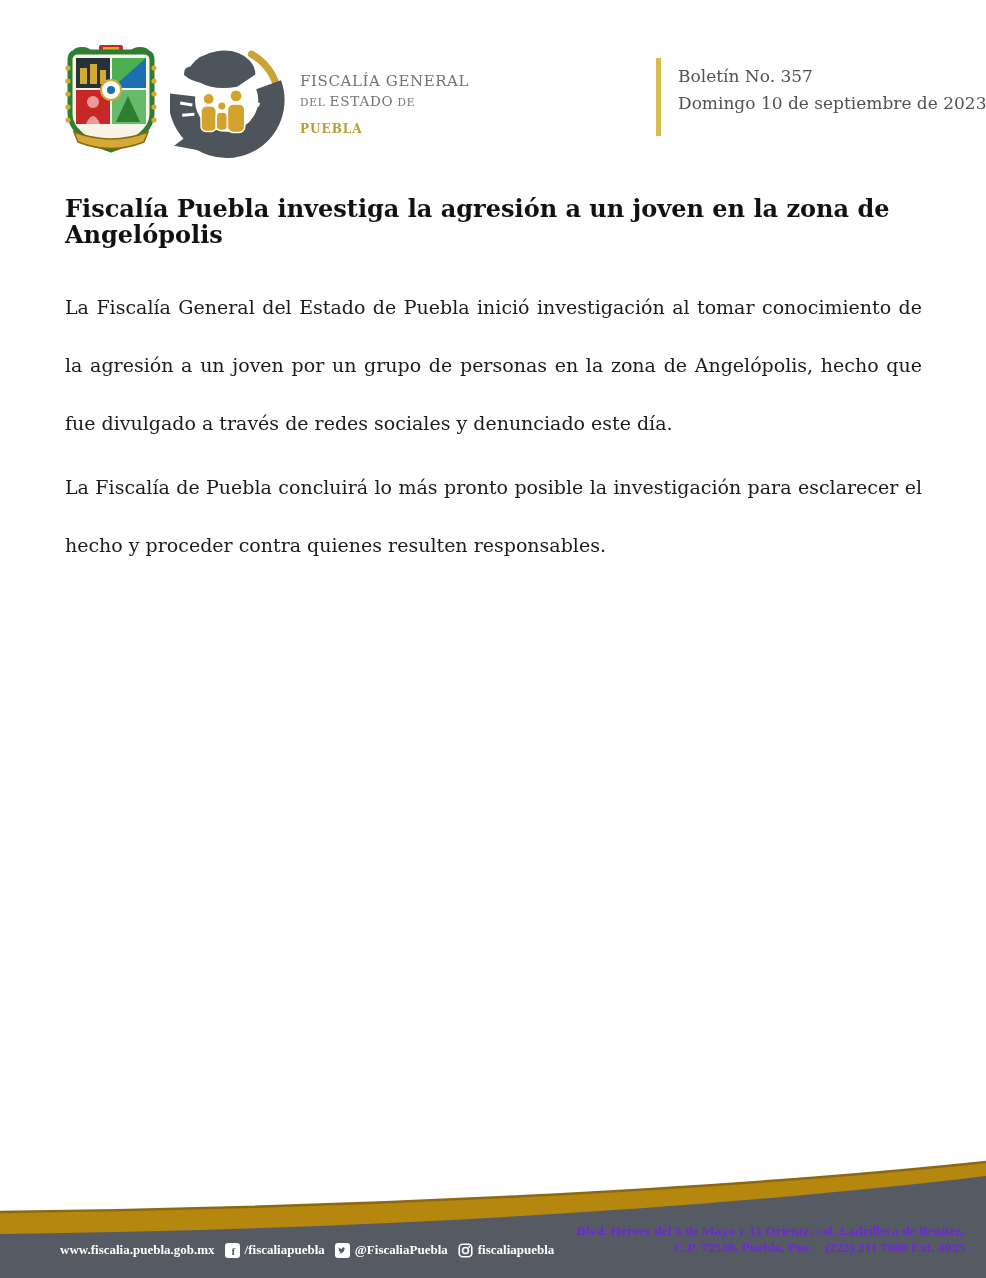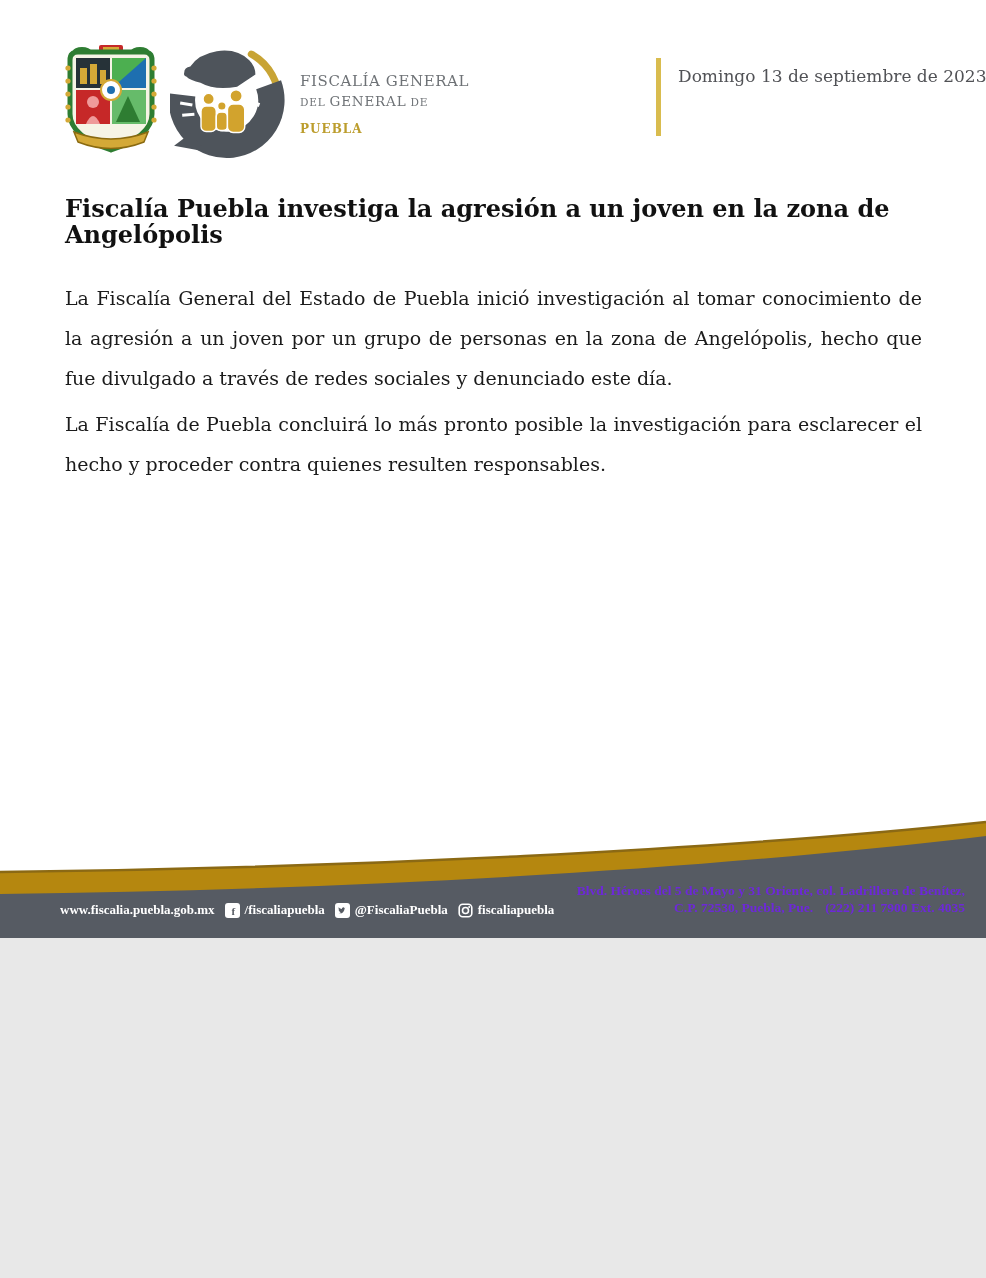"FISCALÍA GENERAL" .page { height: 938px -> 1278px }
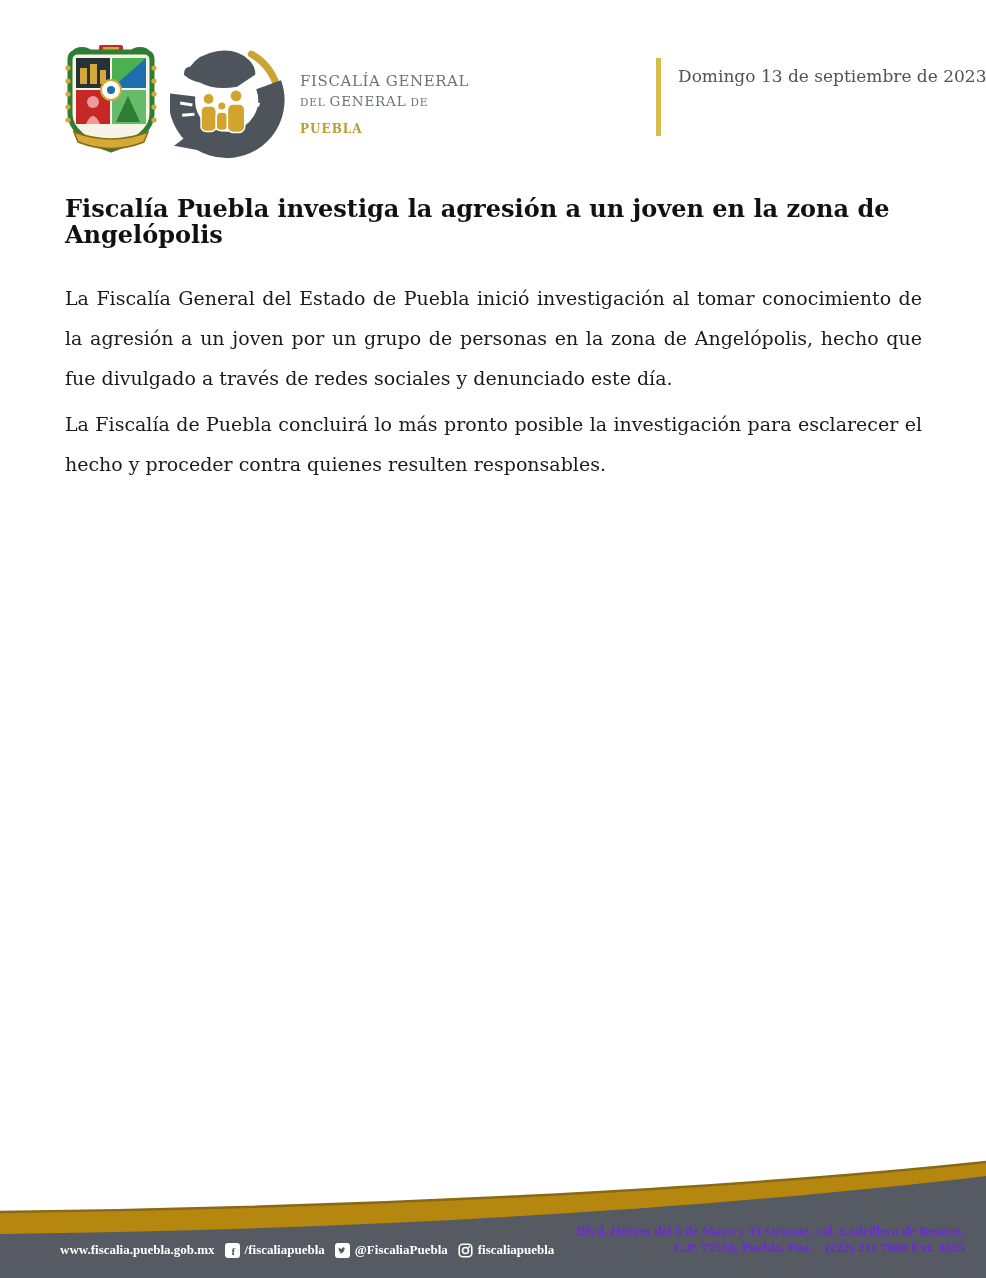"Boletín No. 357" div { html: none -> <div>Boletín No. 357</div> }
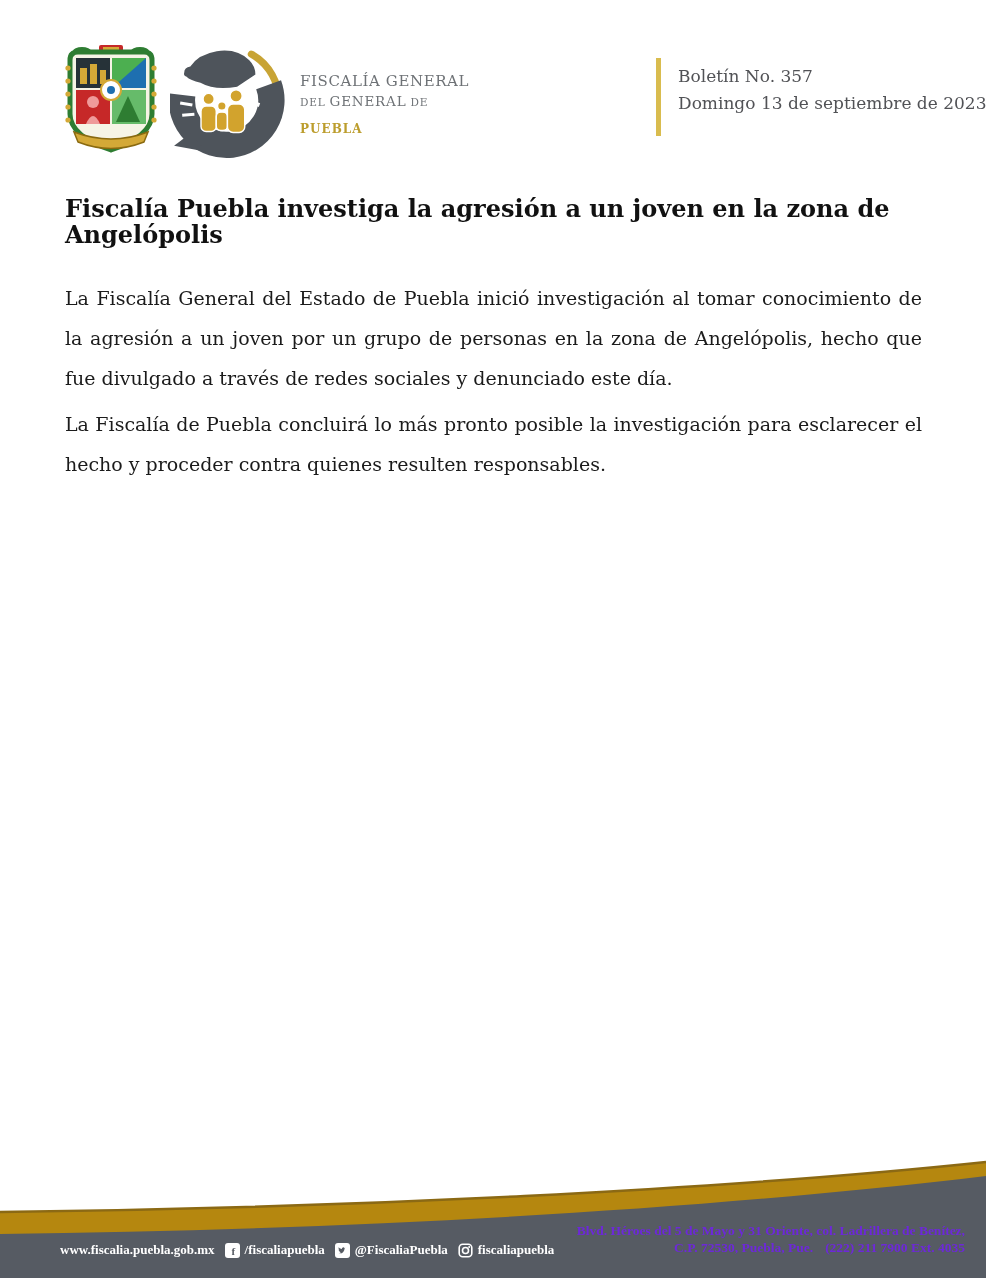"GENERAL" span.big { text: GENERAL -> ESTADO }
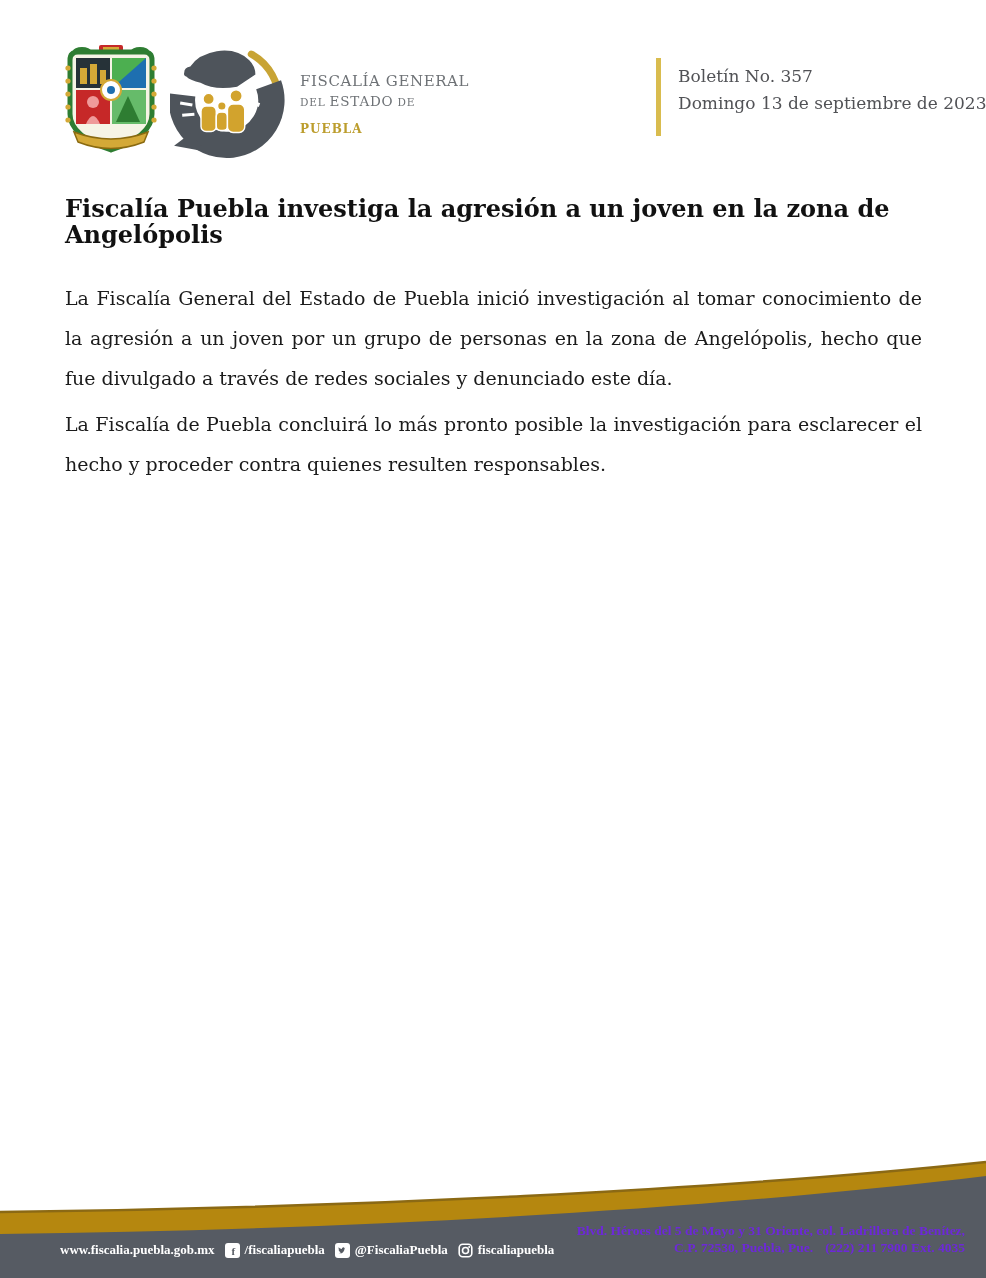"Domingo 13 de septiembre de" div { text: 13 -> 10 }
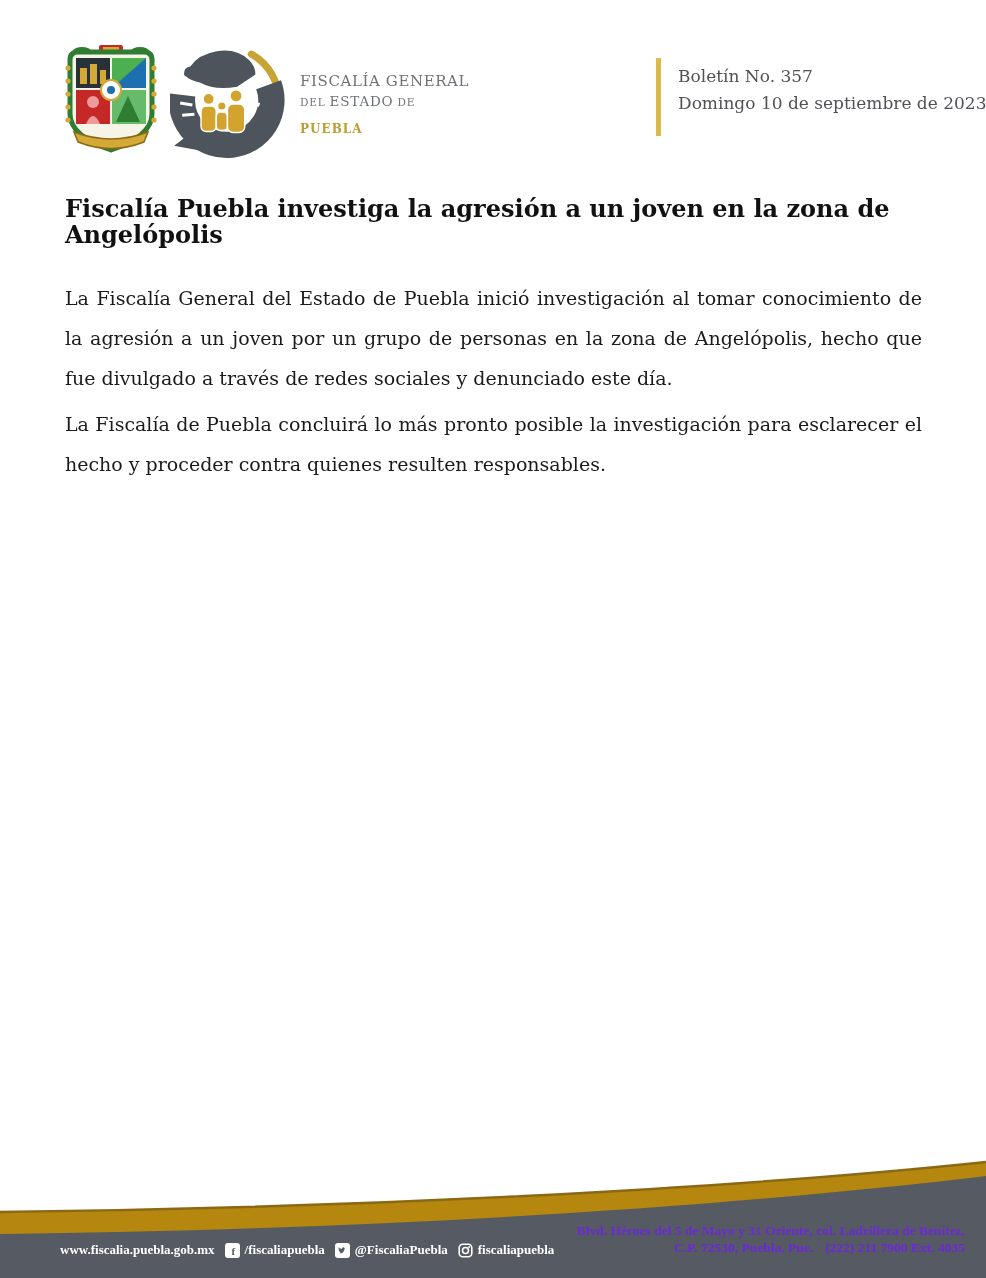"La Fiscalía General del Estado" .doc p { line-height: 40px -> 58px }
